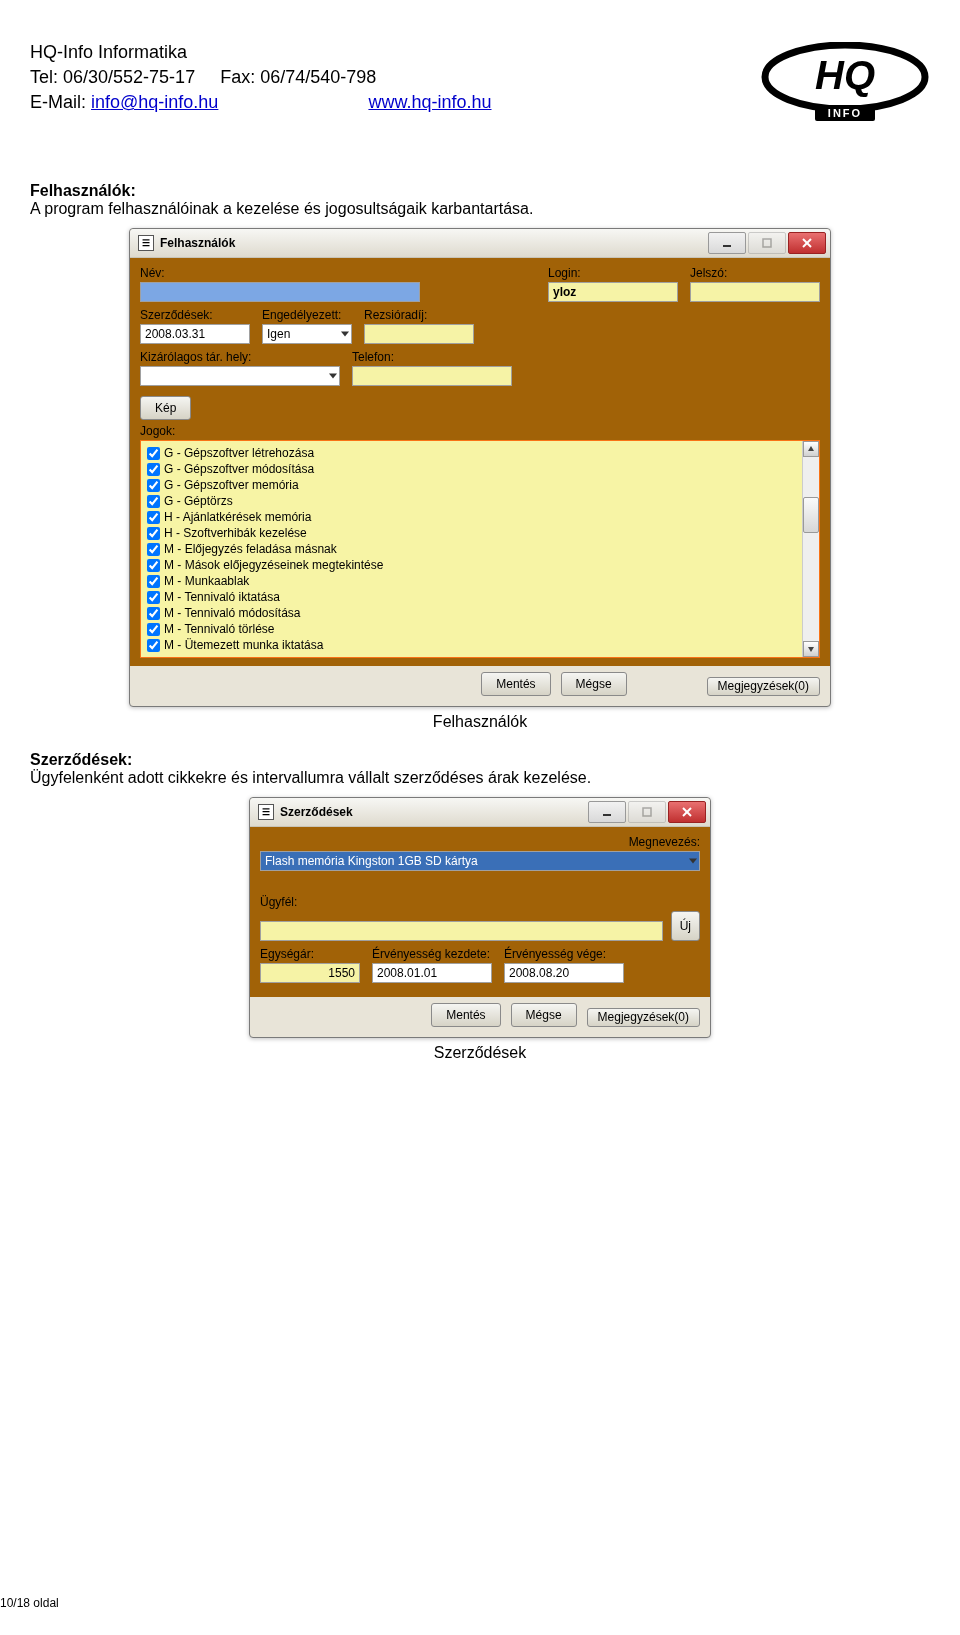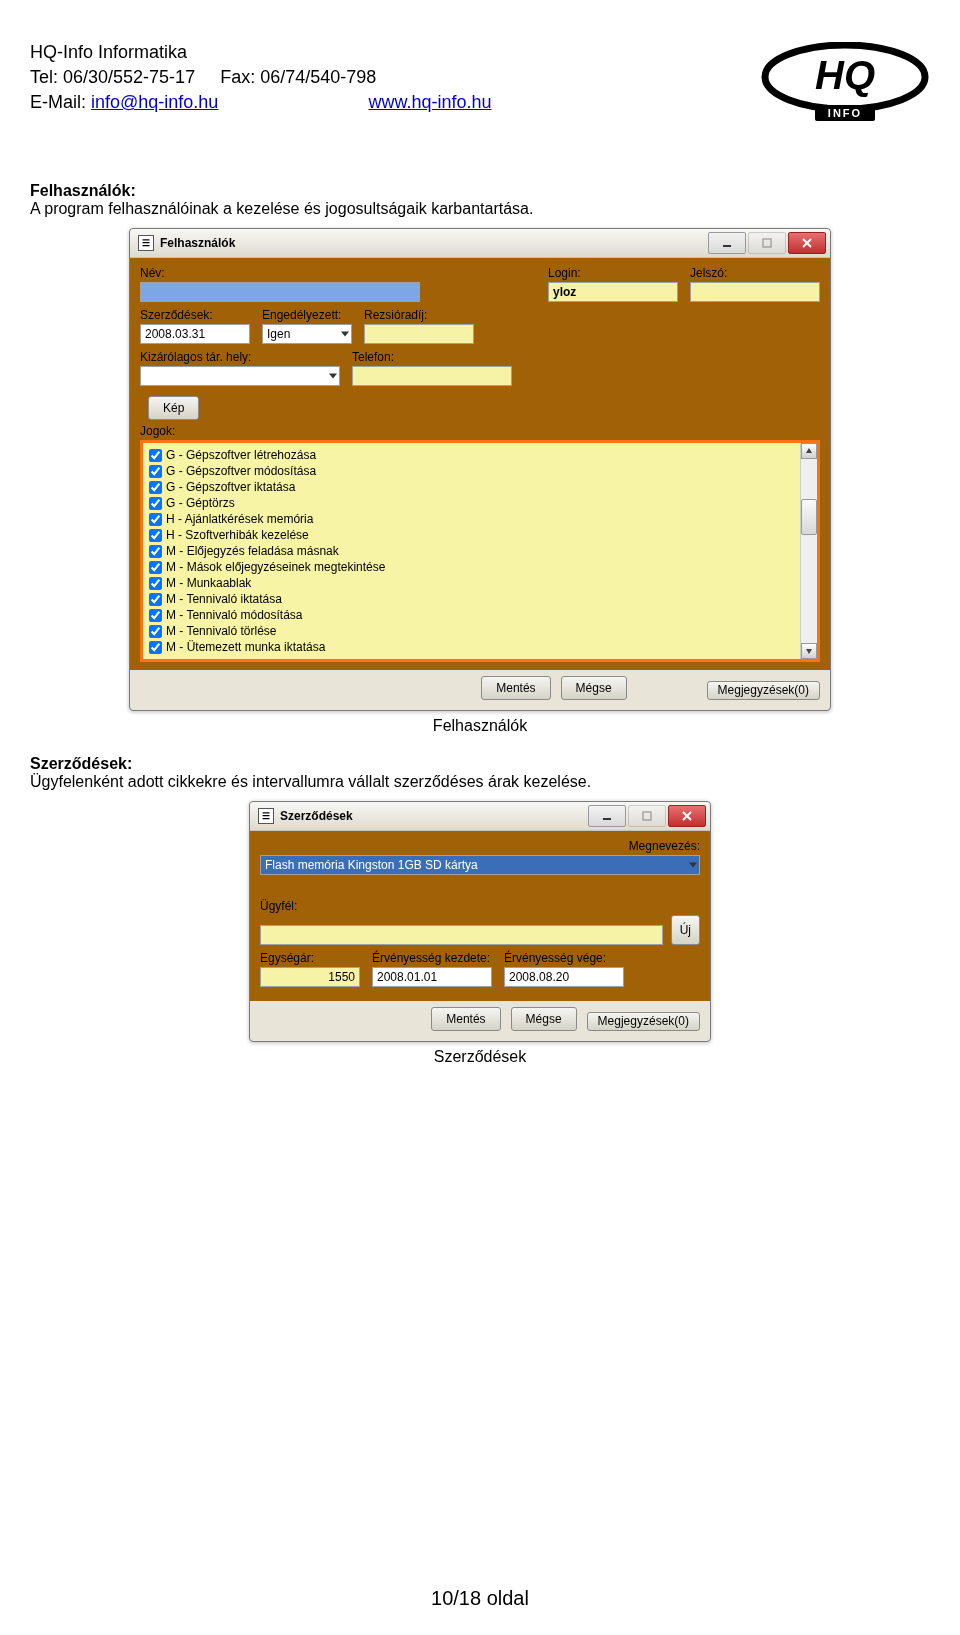"Kép" div { margin: 10px 0 4px 8px -> 10px 0 4px 0 }
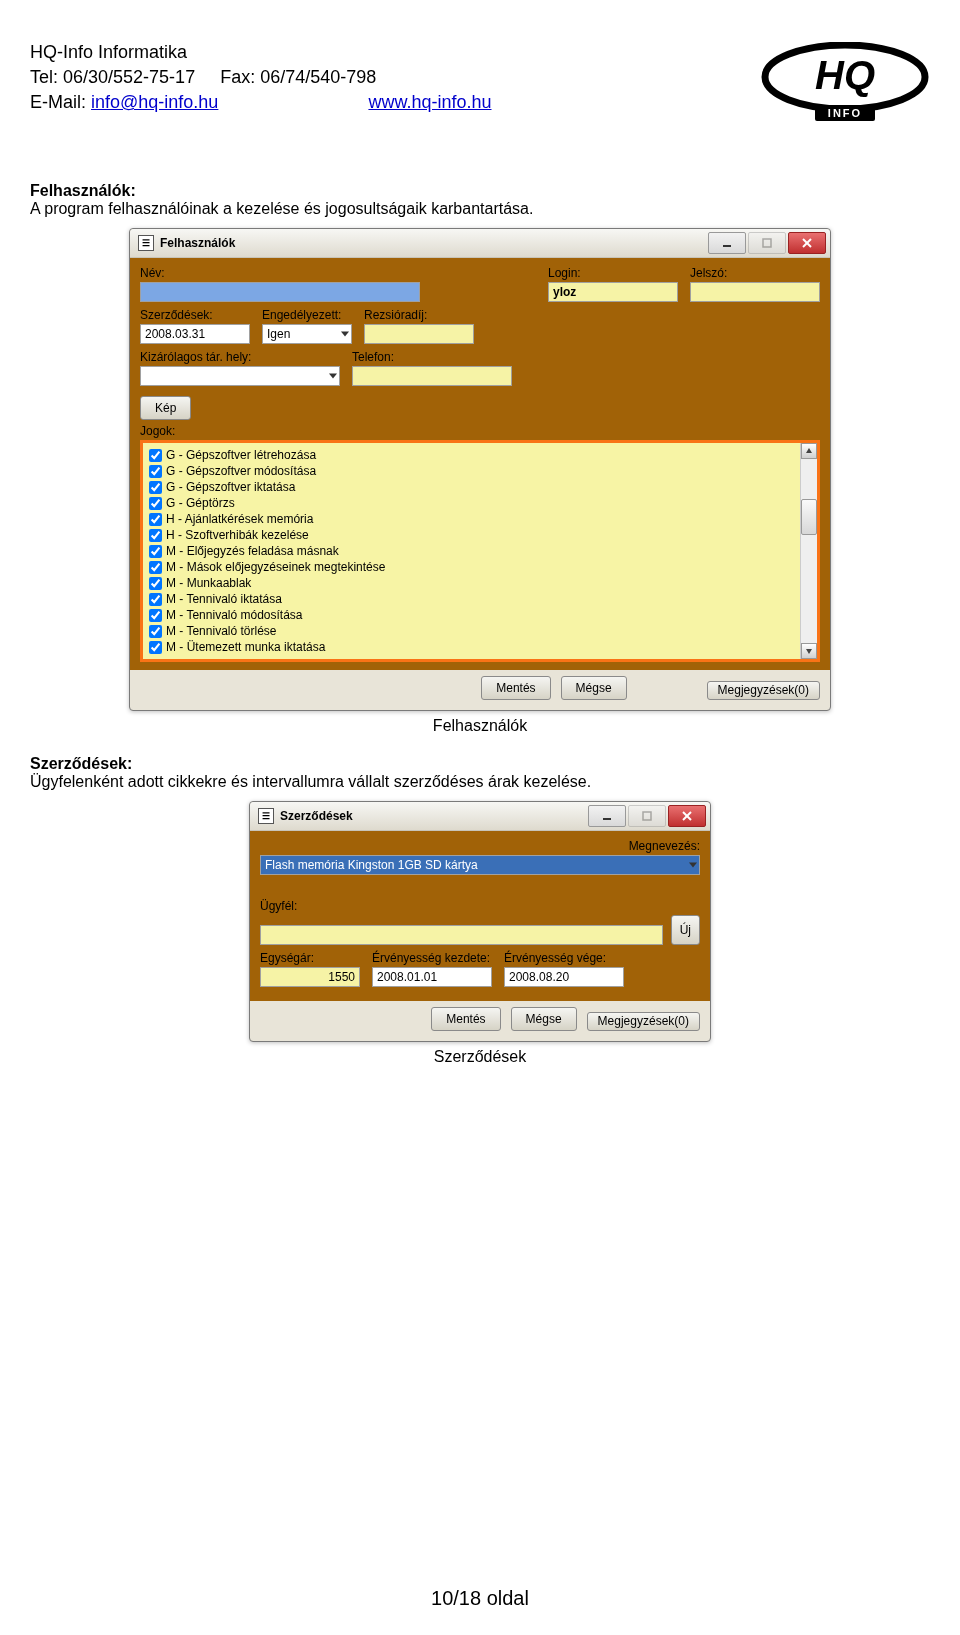"G - Gépszoftver létrehozása" .jogok-box { border: 3px solid #f97316 -> 1px solid #f97316 }
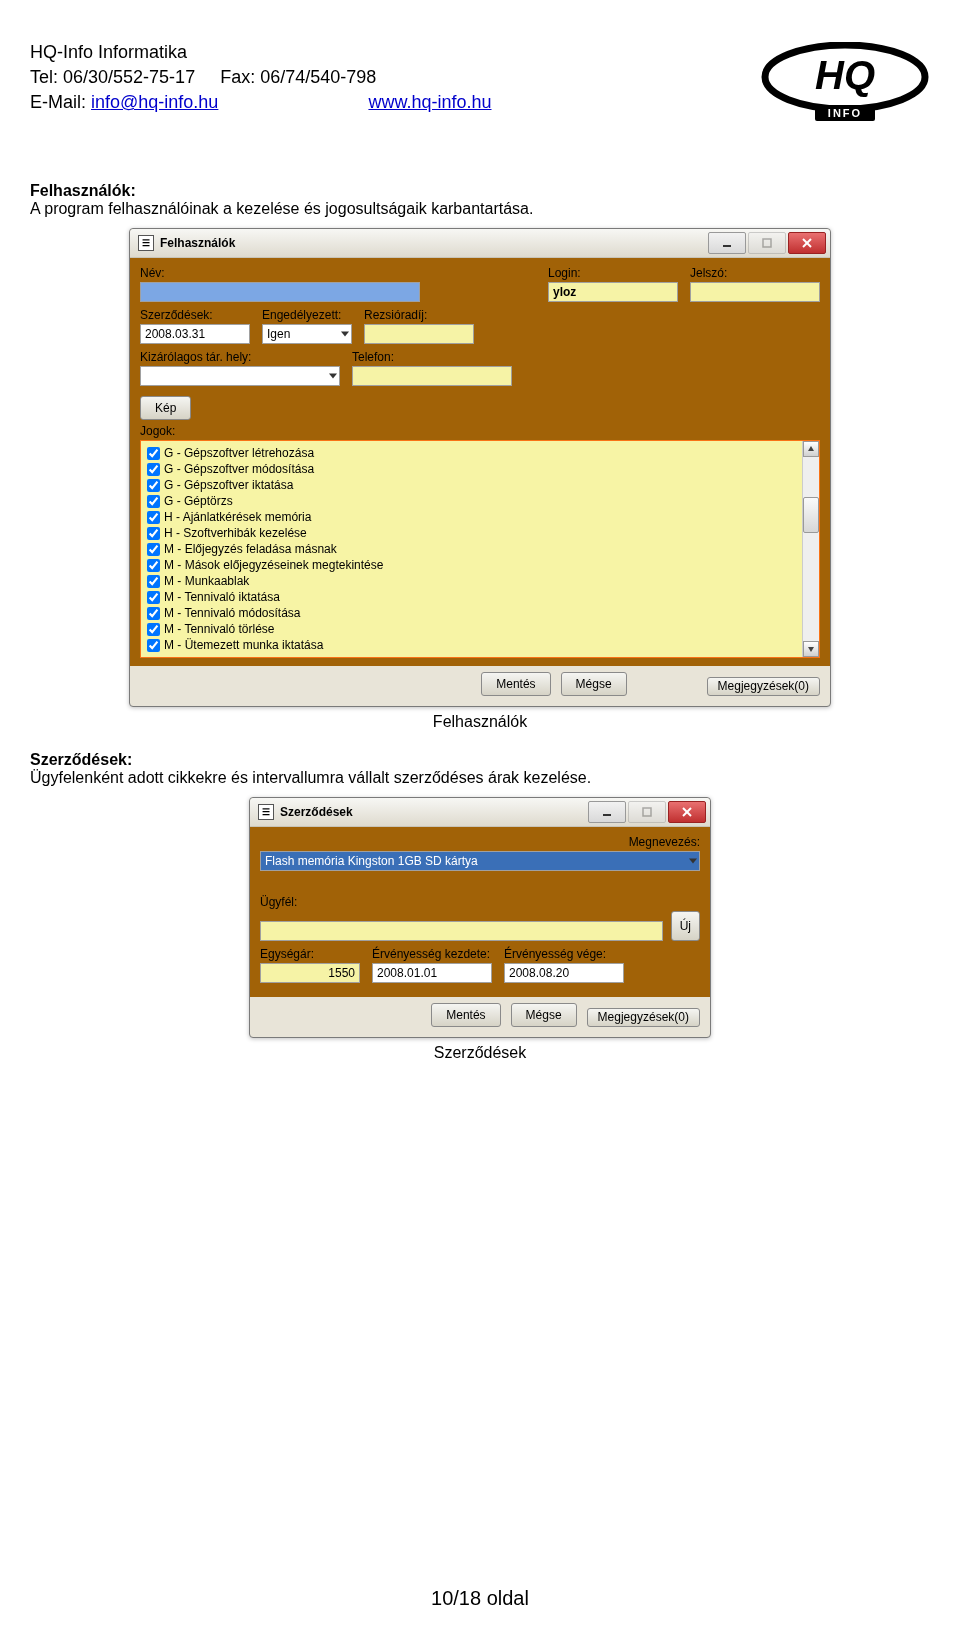"G - Gépszoftver iktatása" span { text: iktatása -> memória }
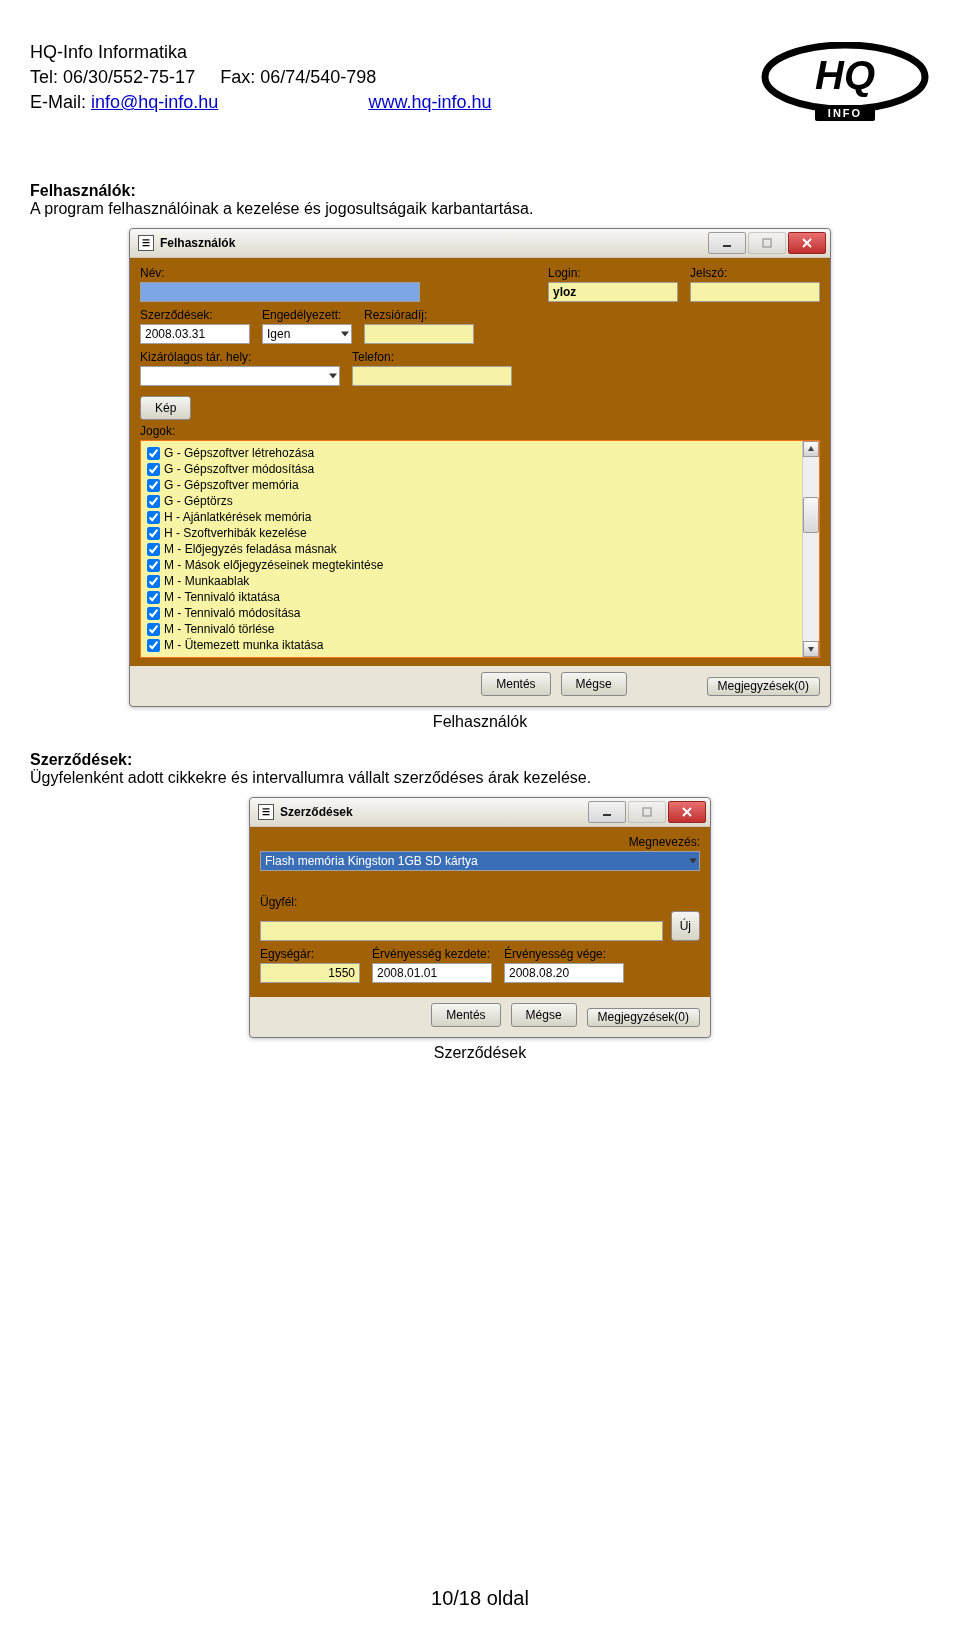"10/18 oldal" .footer { font-size: 20px -> 12px; text-align: center -> left }
